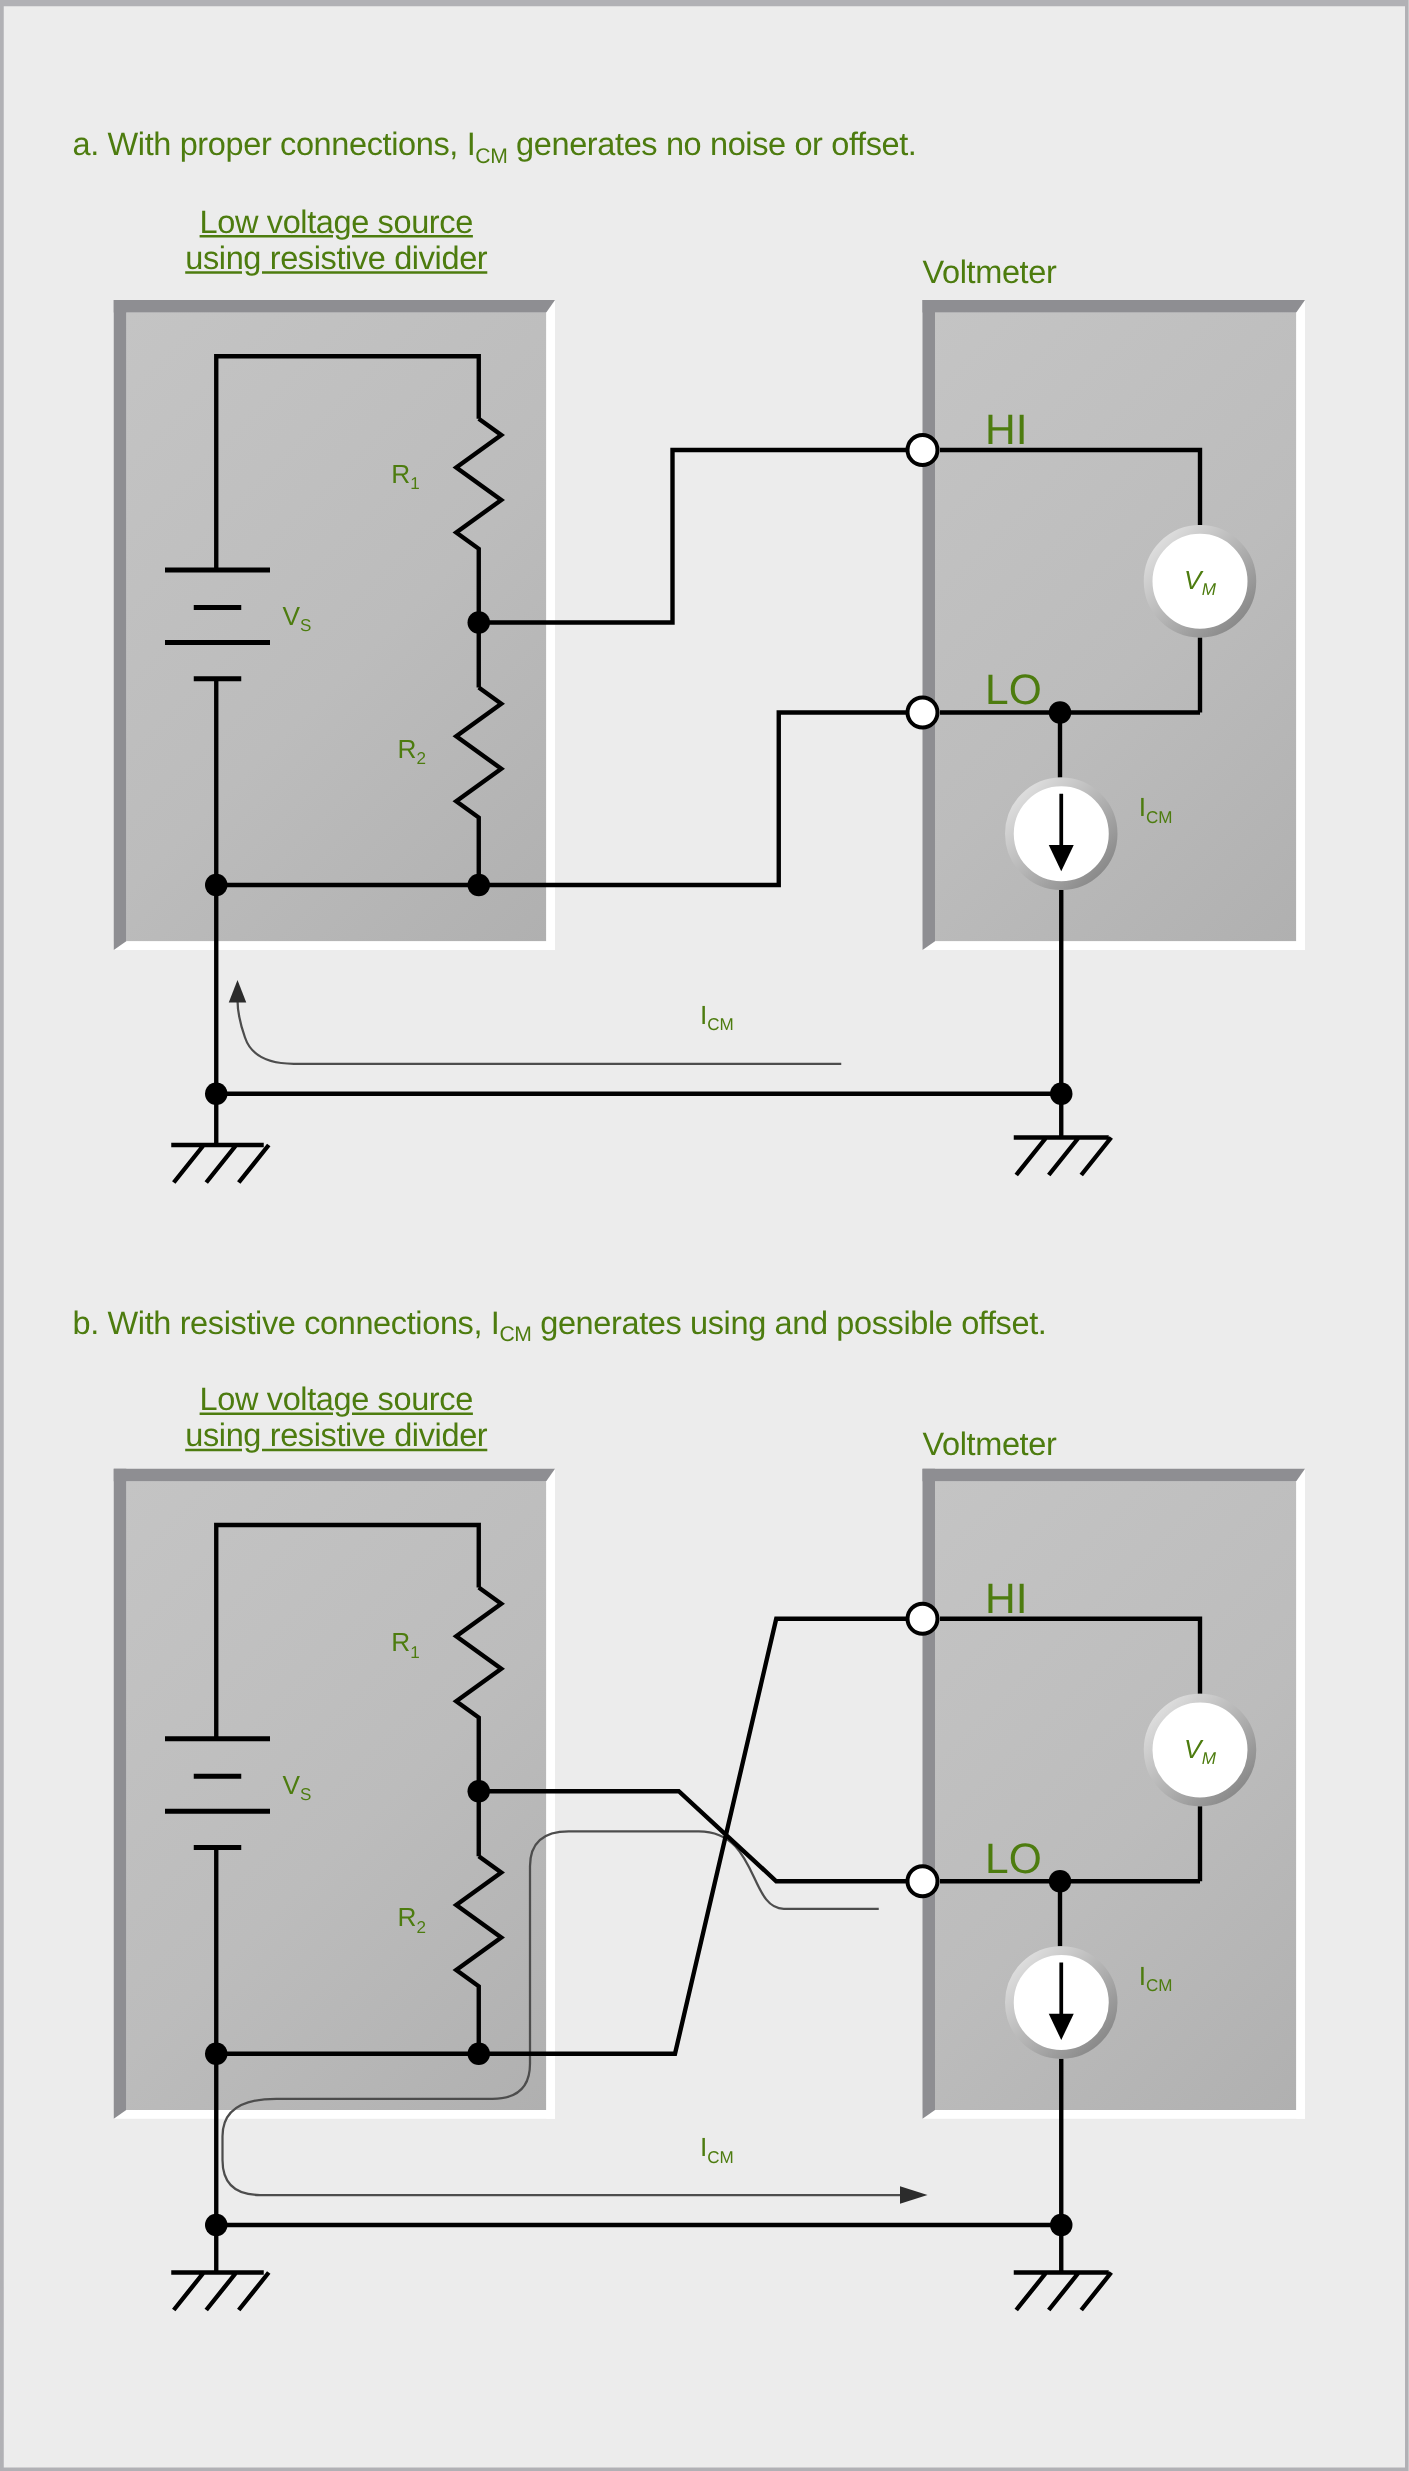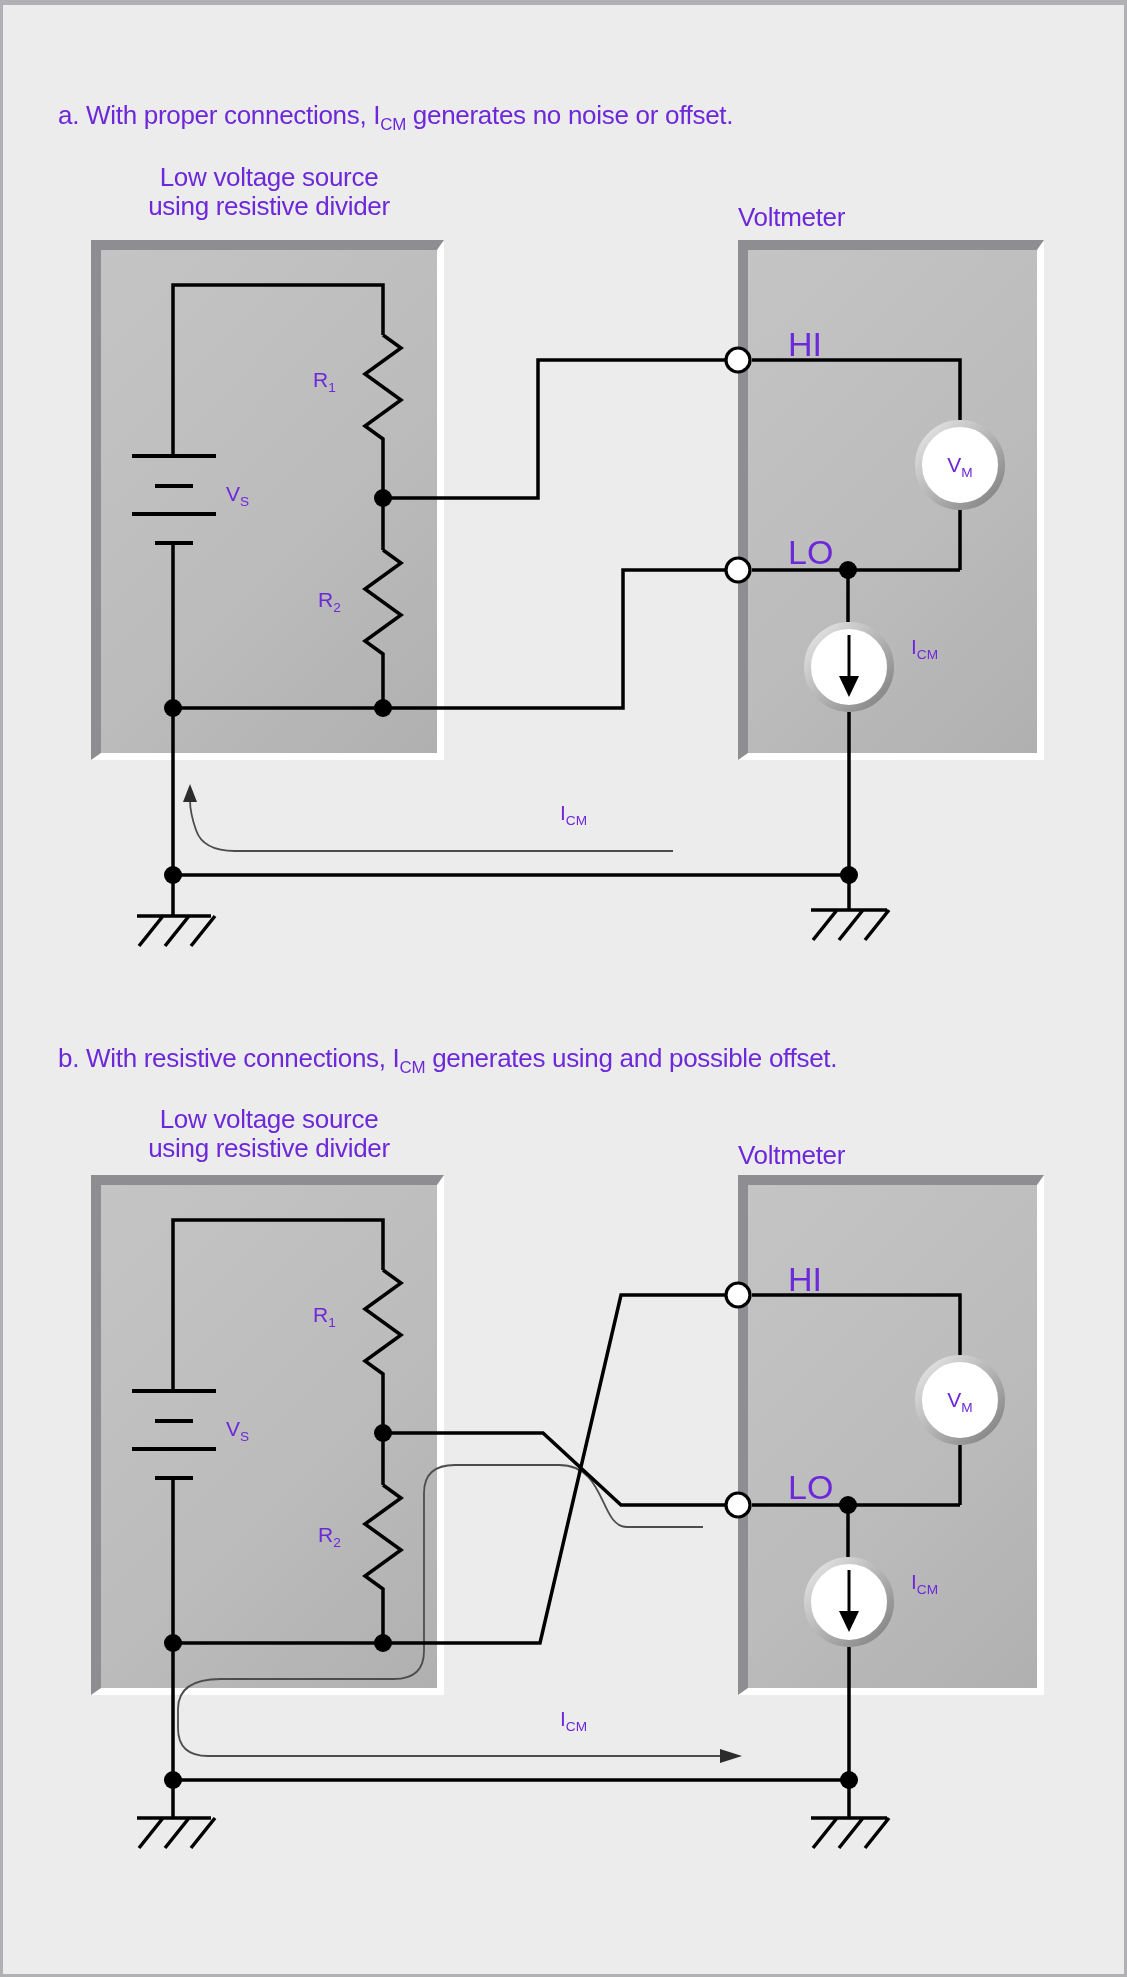"a. With proper connections, ICM" .page { color: #6d28d9 -> #4d7c0f }
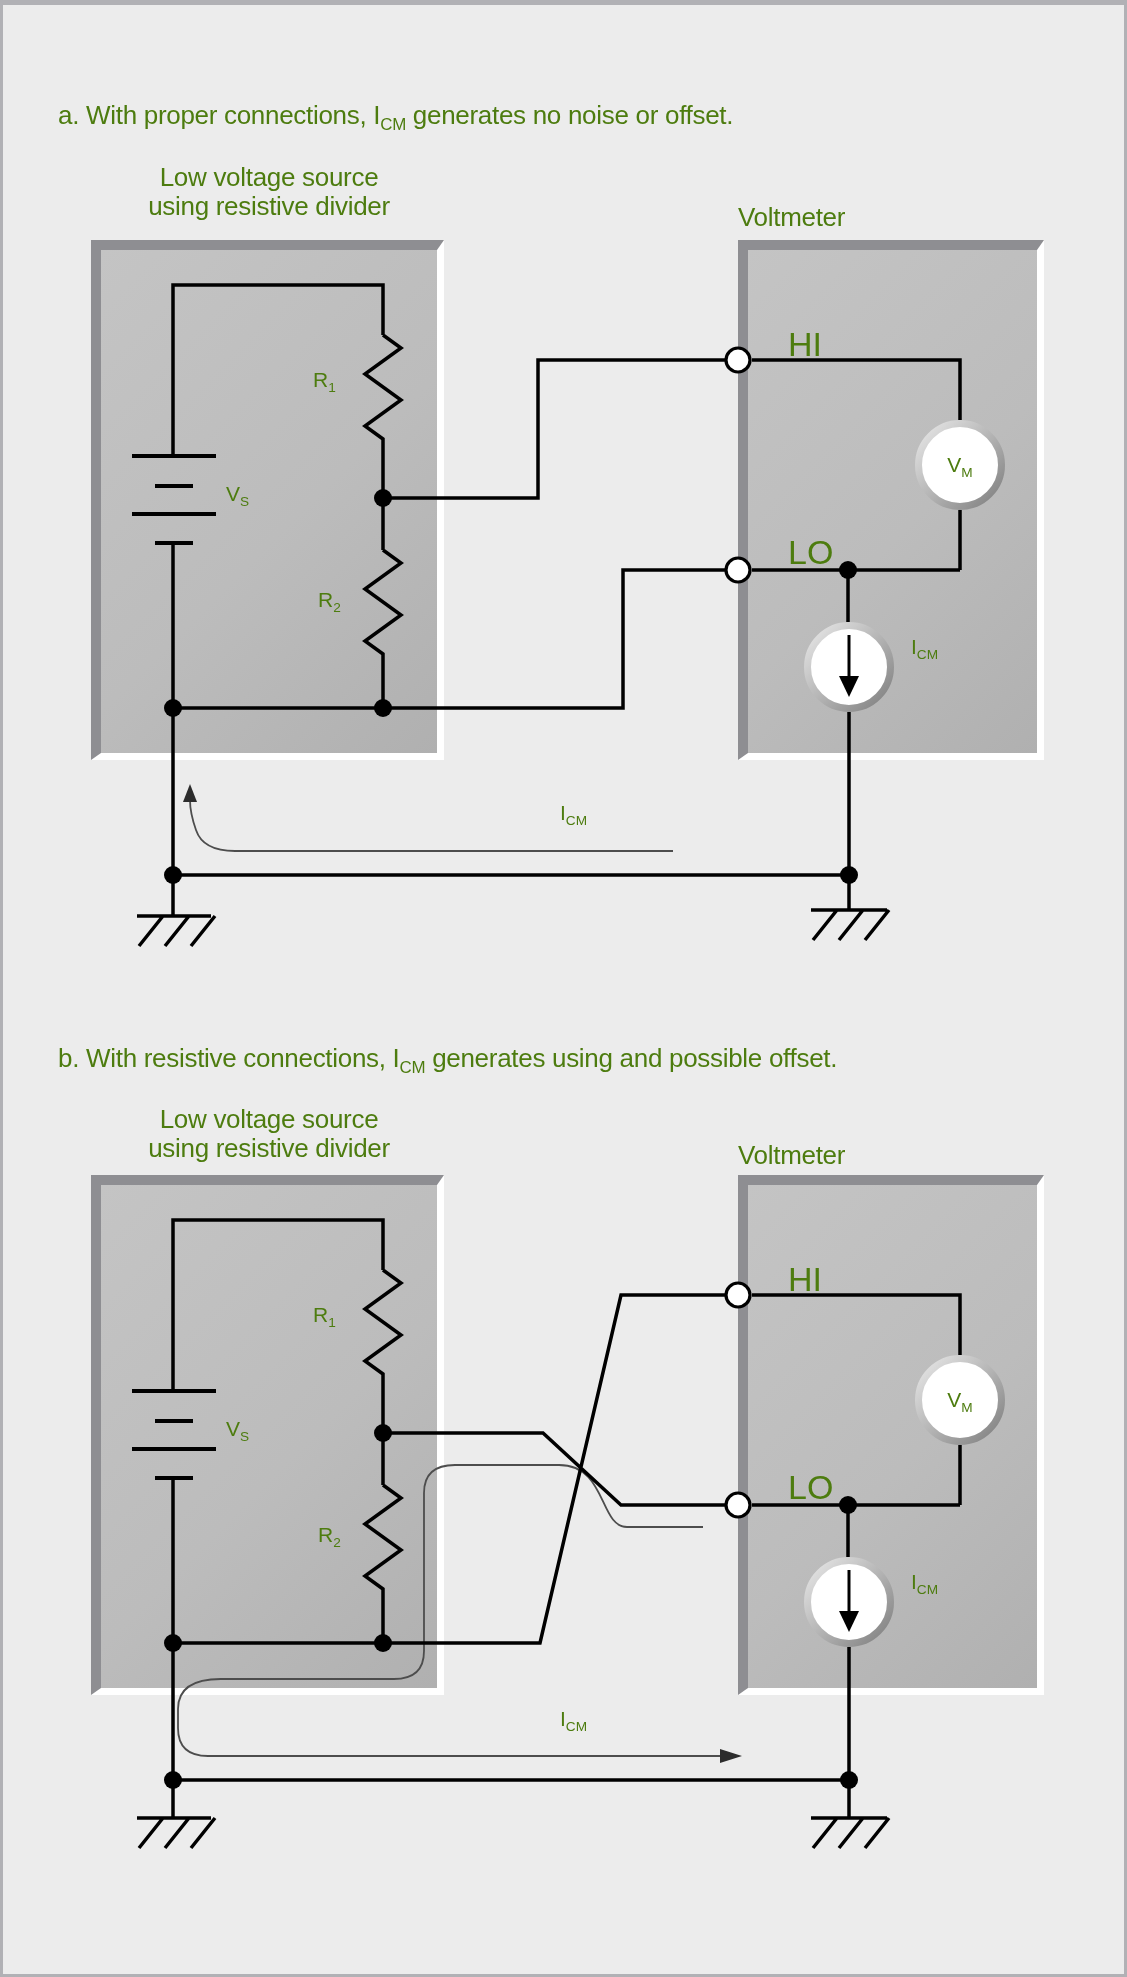"Low voltage source" .title.center { text-decoration: none -> underline }
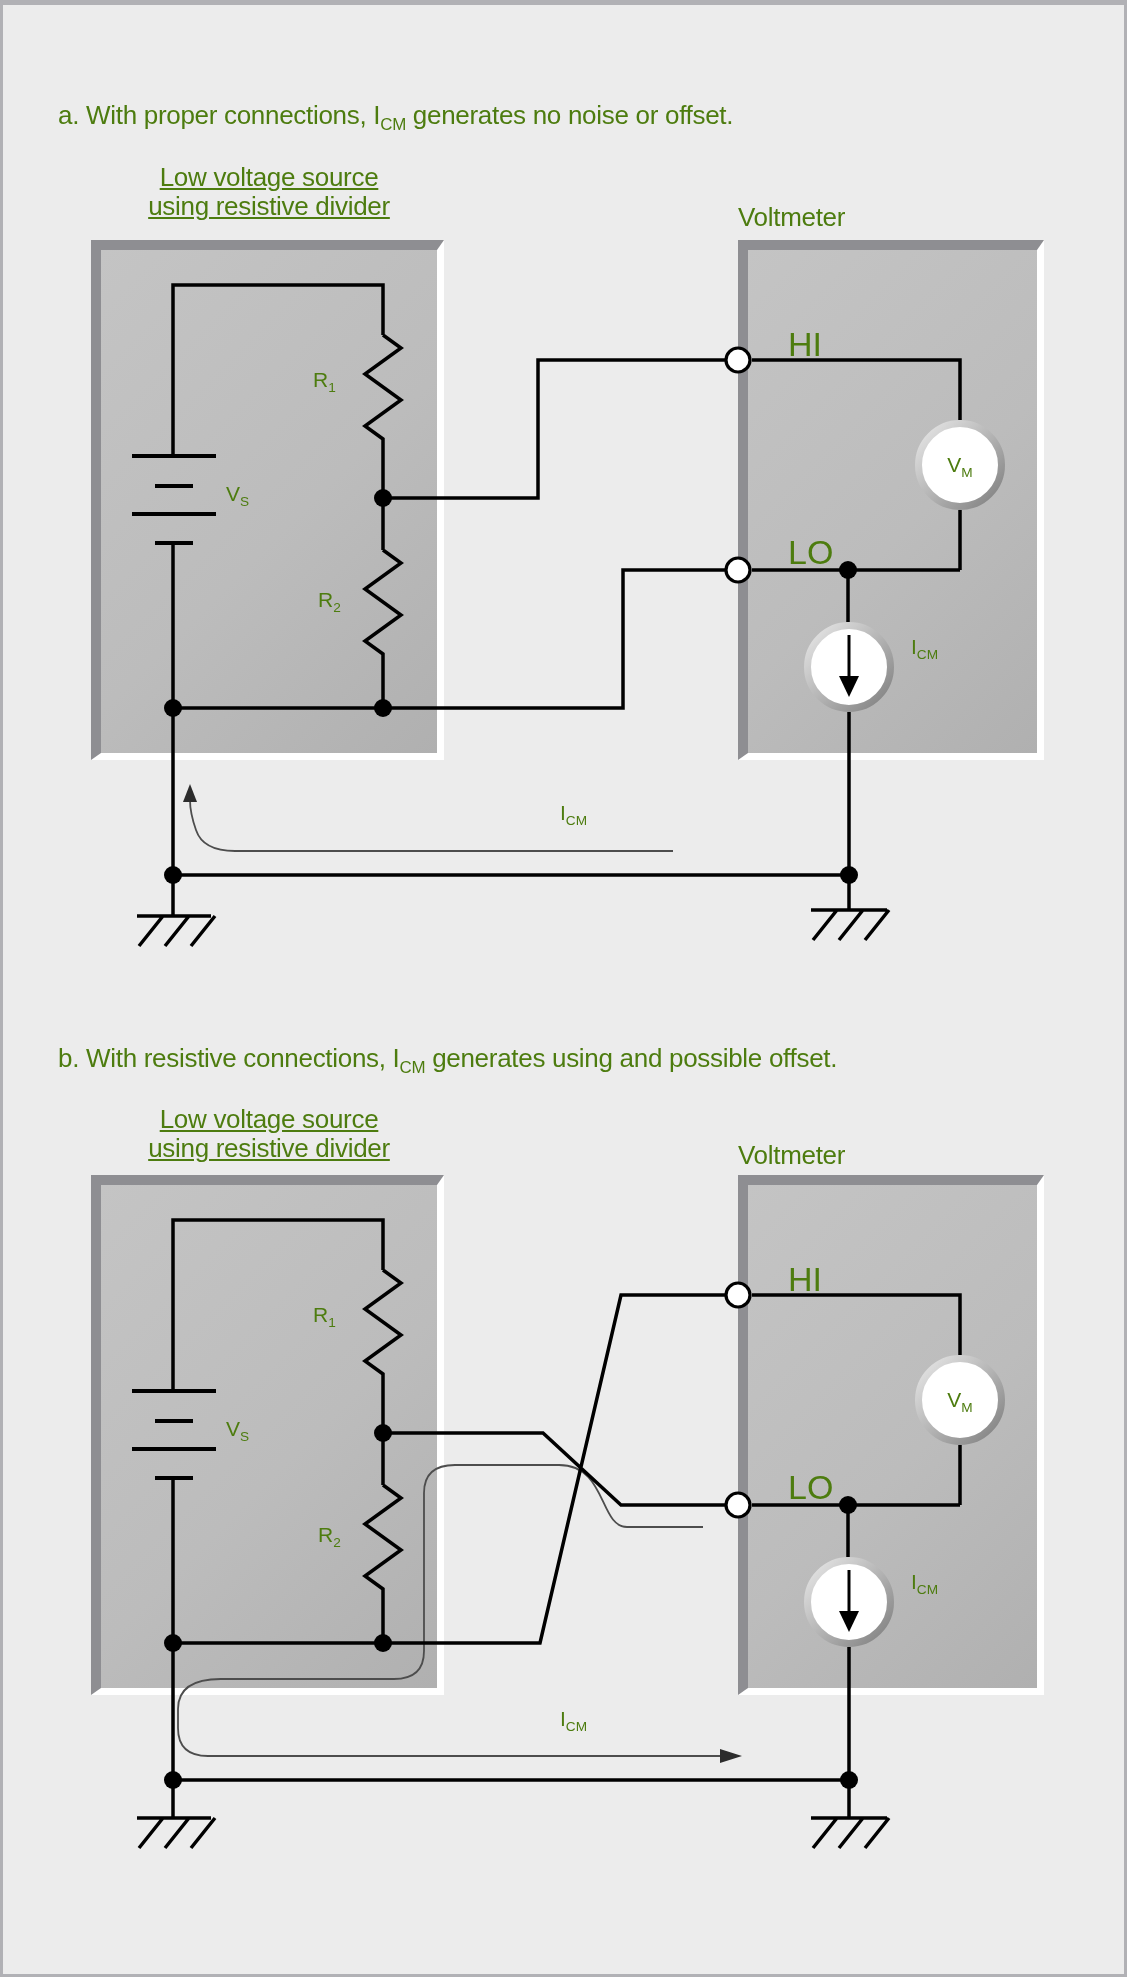"VM" .vmwrap { font-style: none -> italic }
